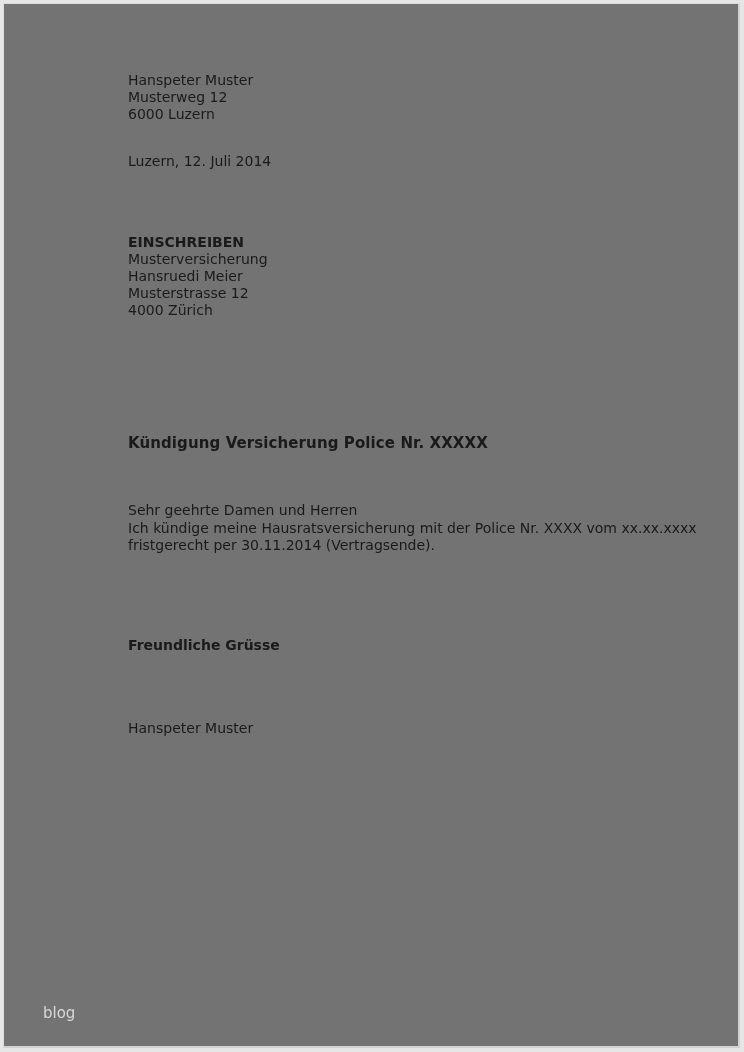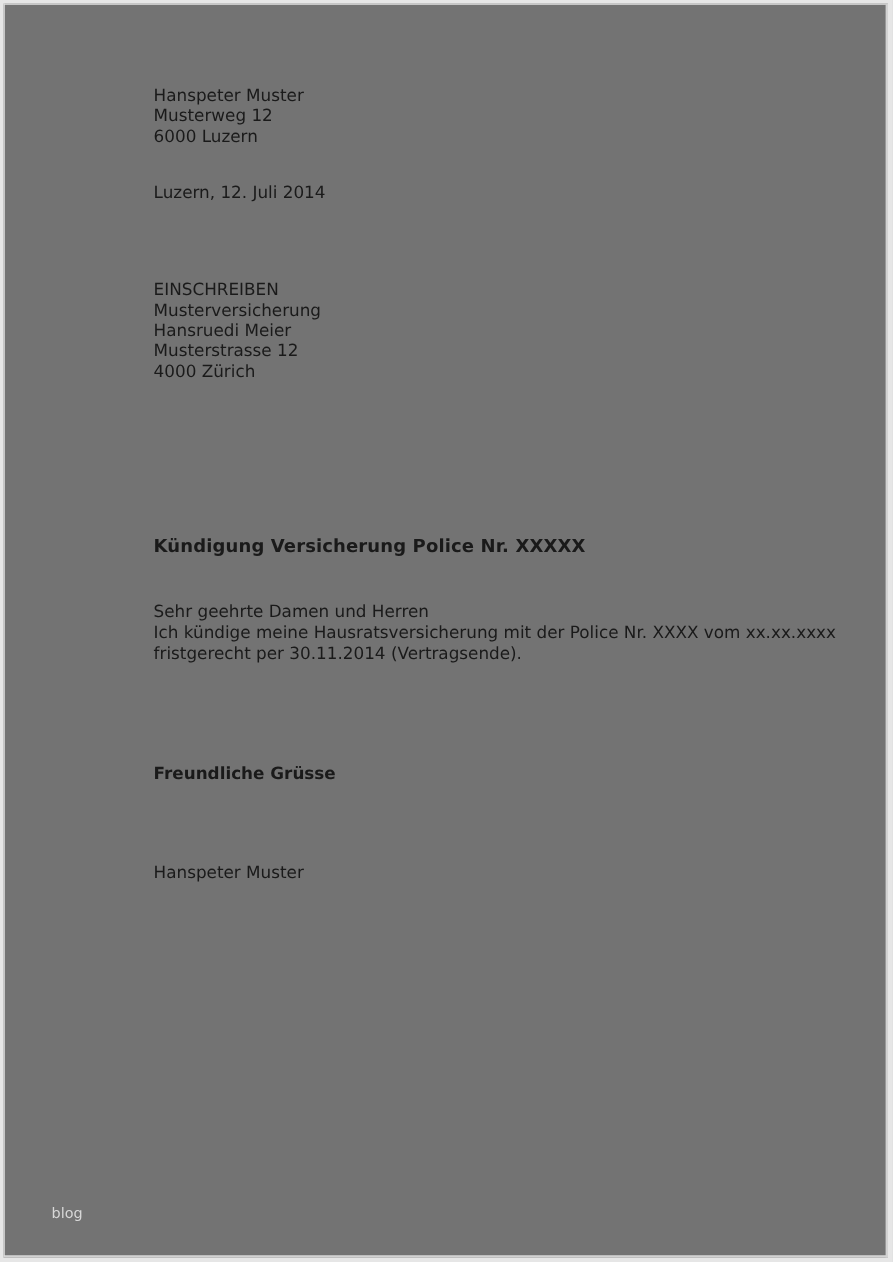"EINSCHREIBEN" .bold { font-weight: normal -> bold }
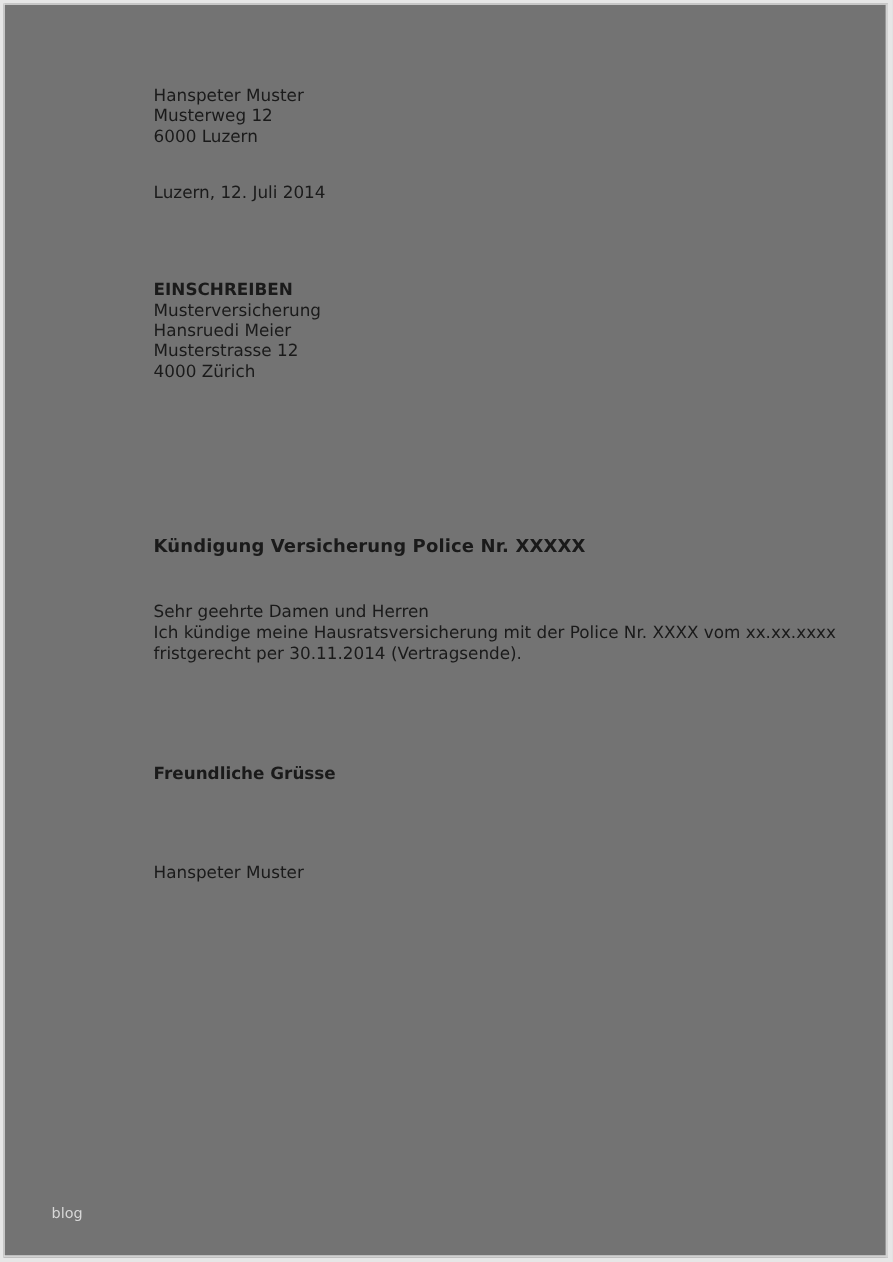"Kündigung Versicherung Police Nr. XXXXX" .subject { margin-top: 12px -> none }
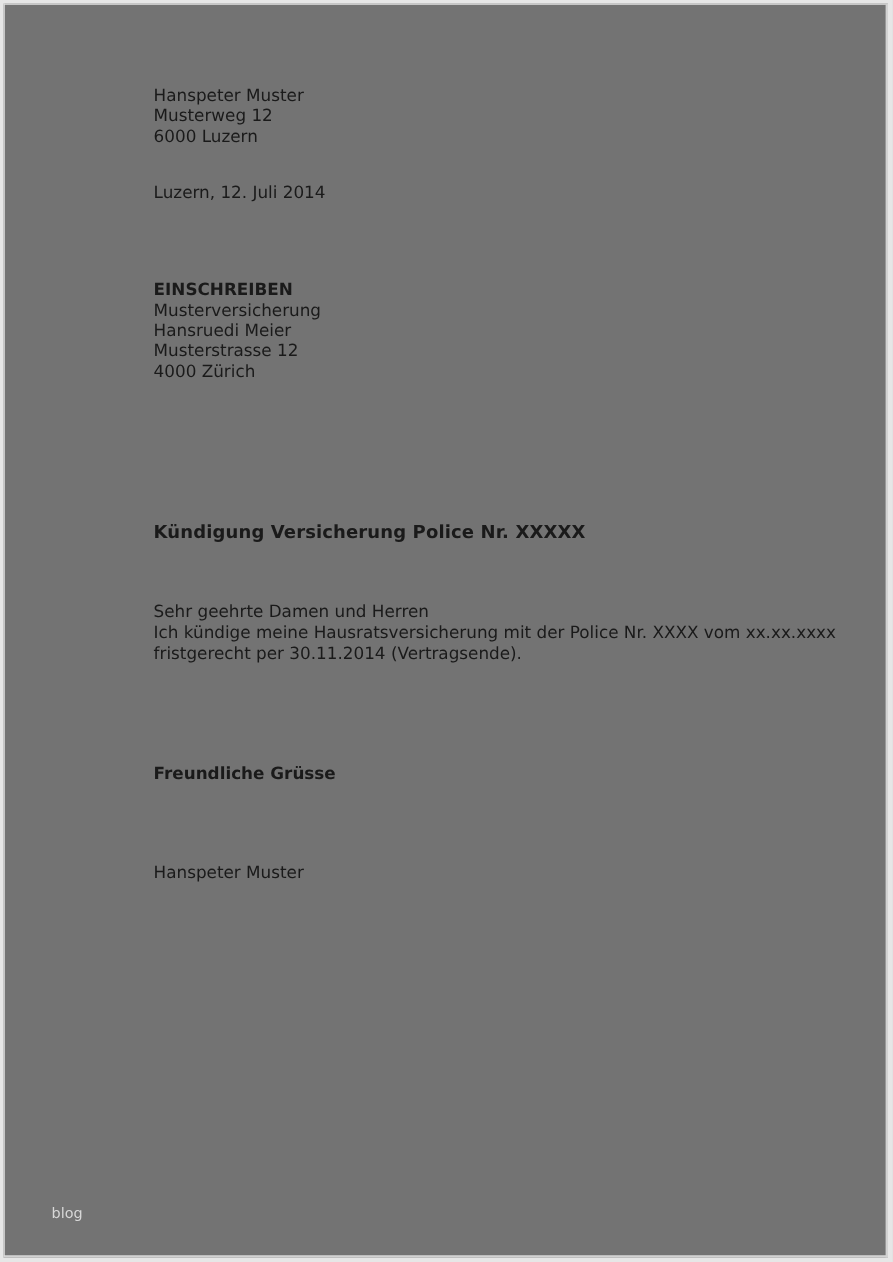"blog" .watermark { font-size: 12px -> 15px }
